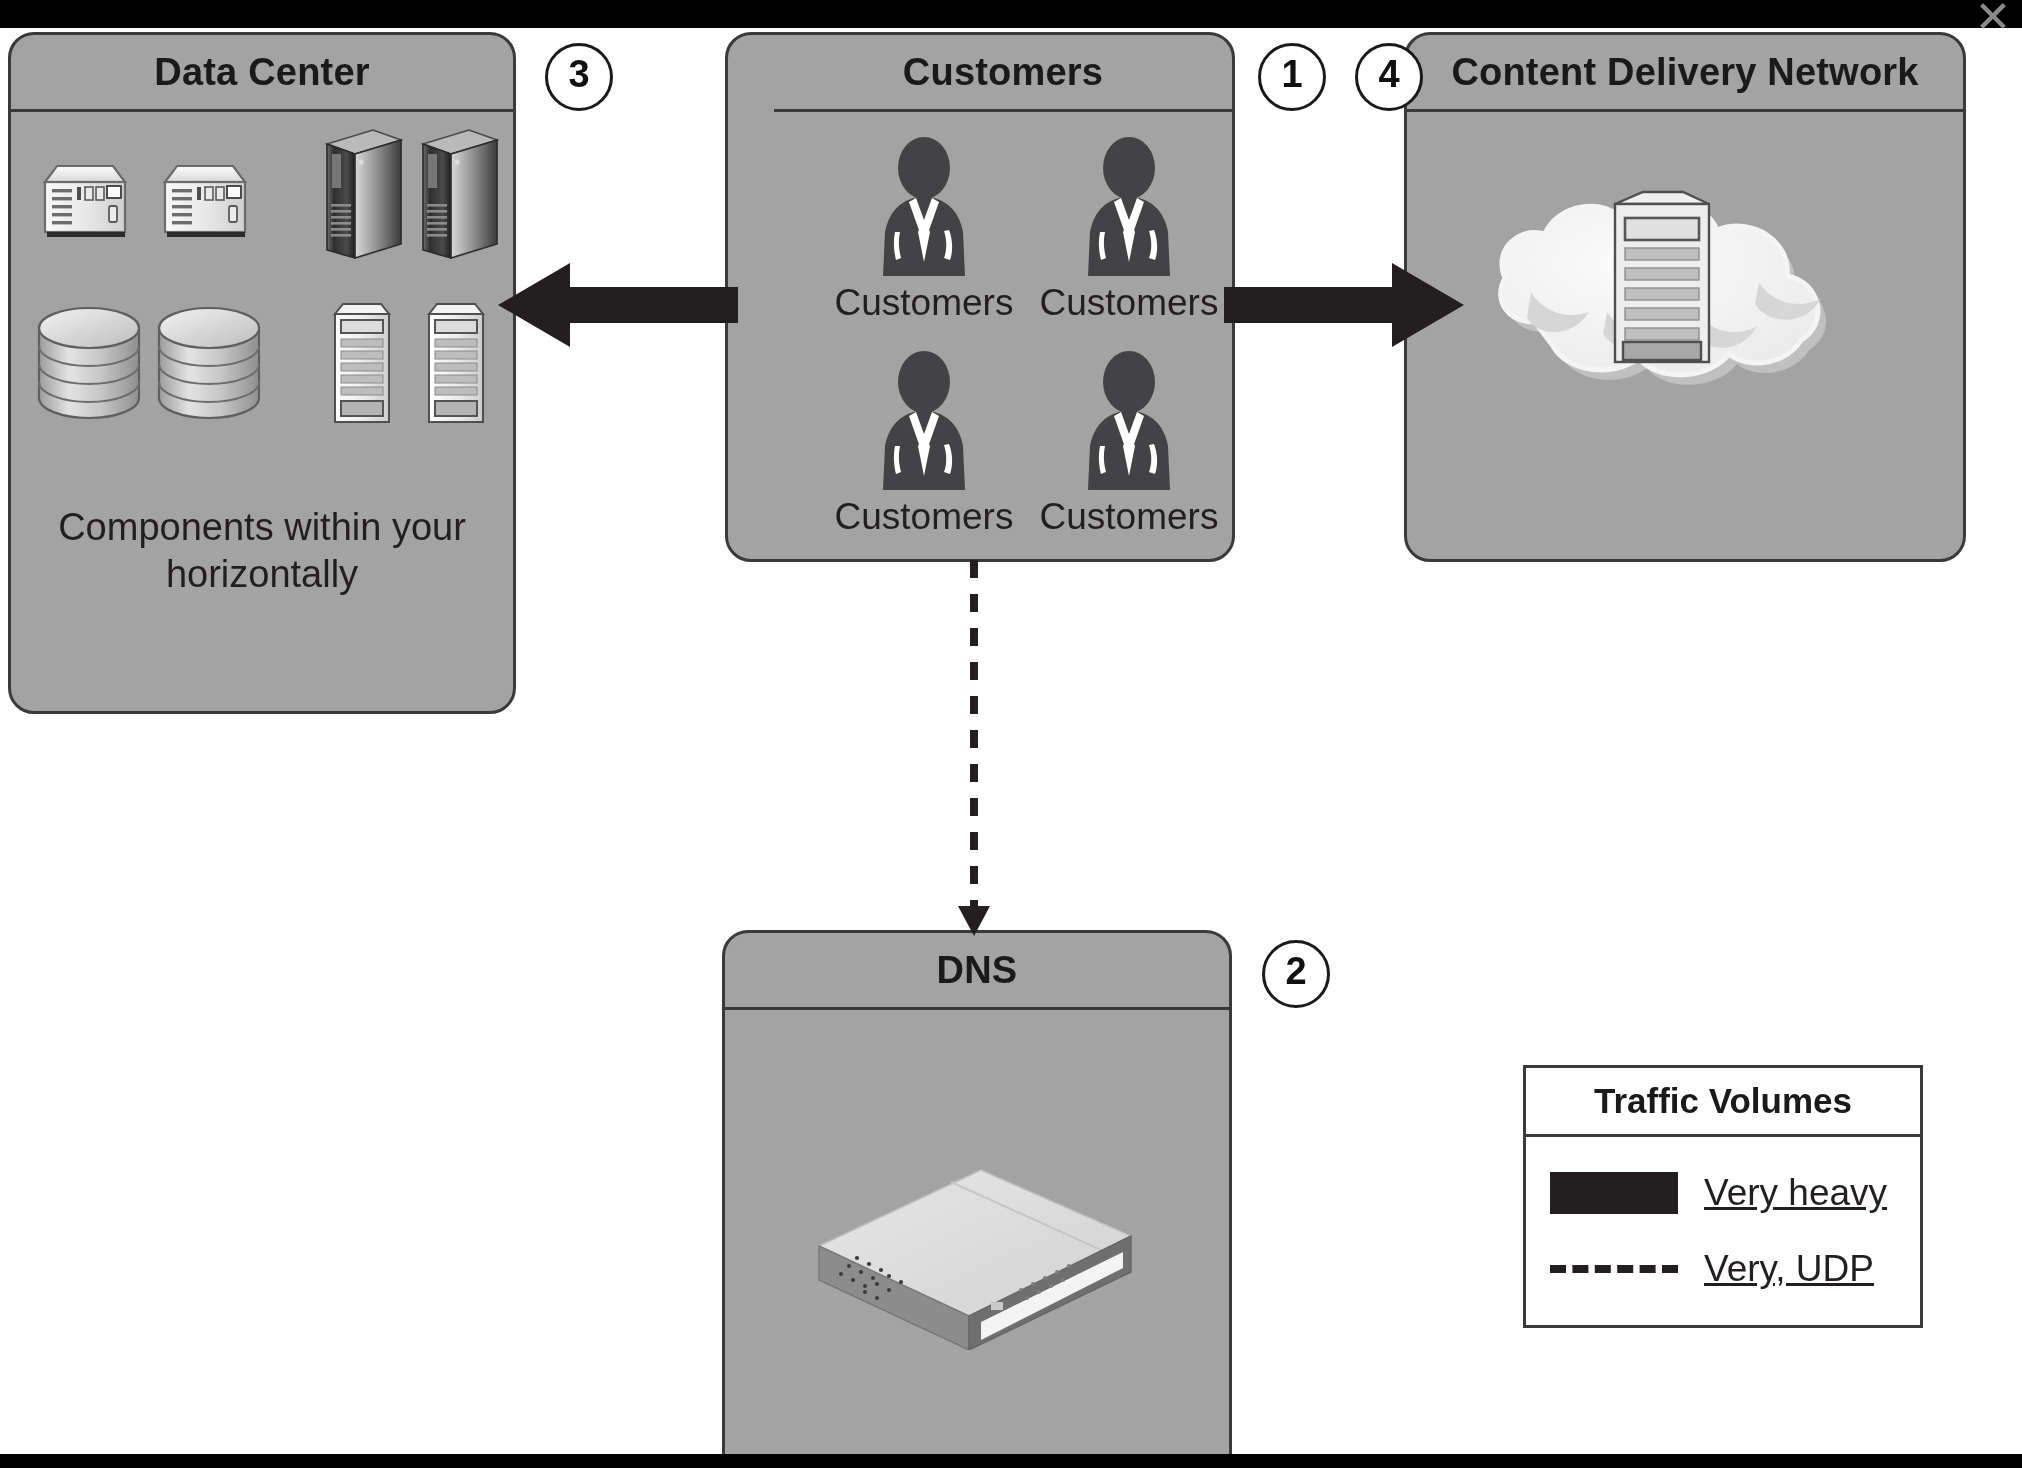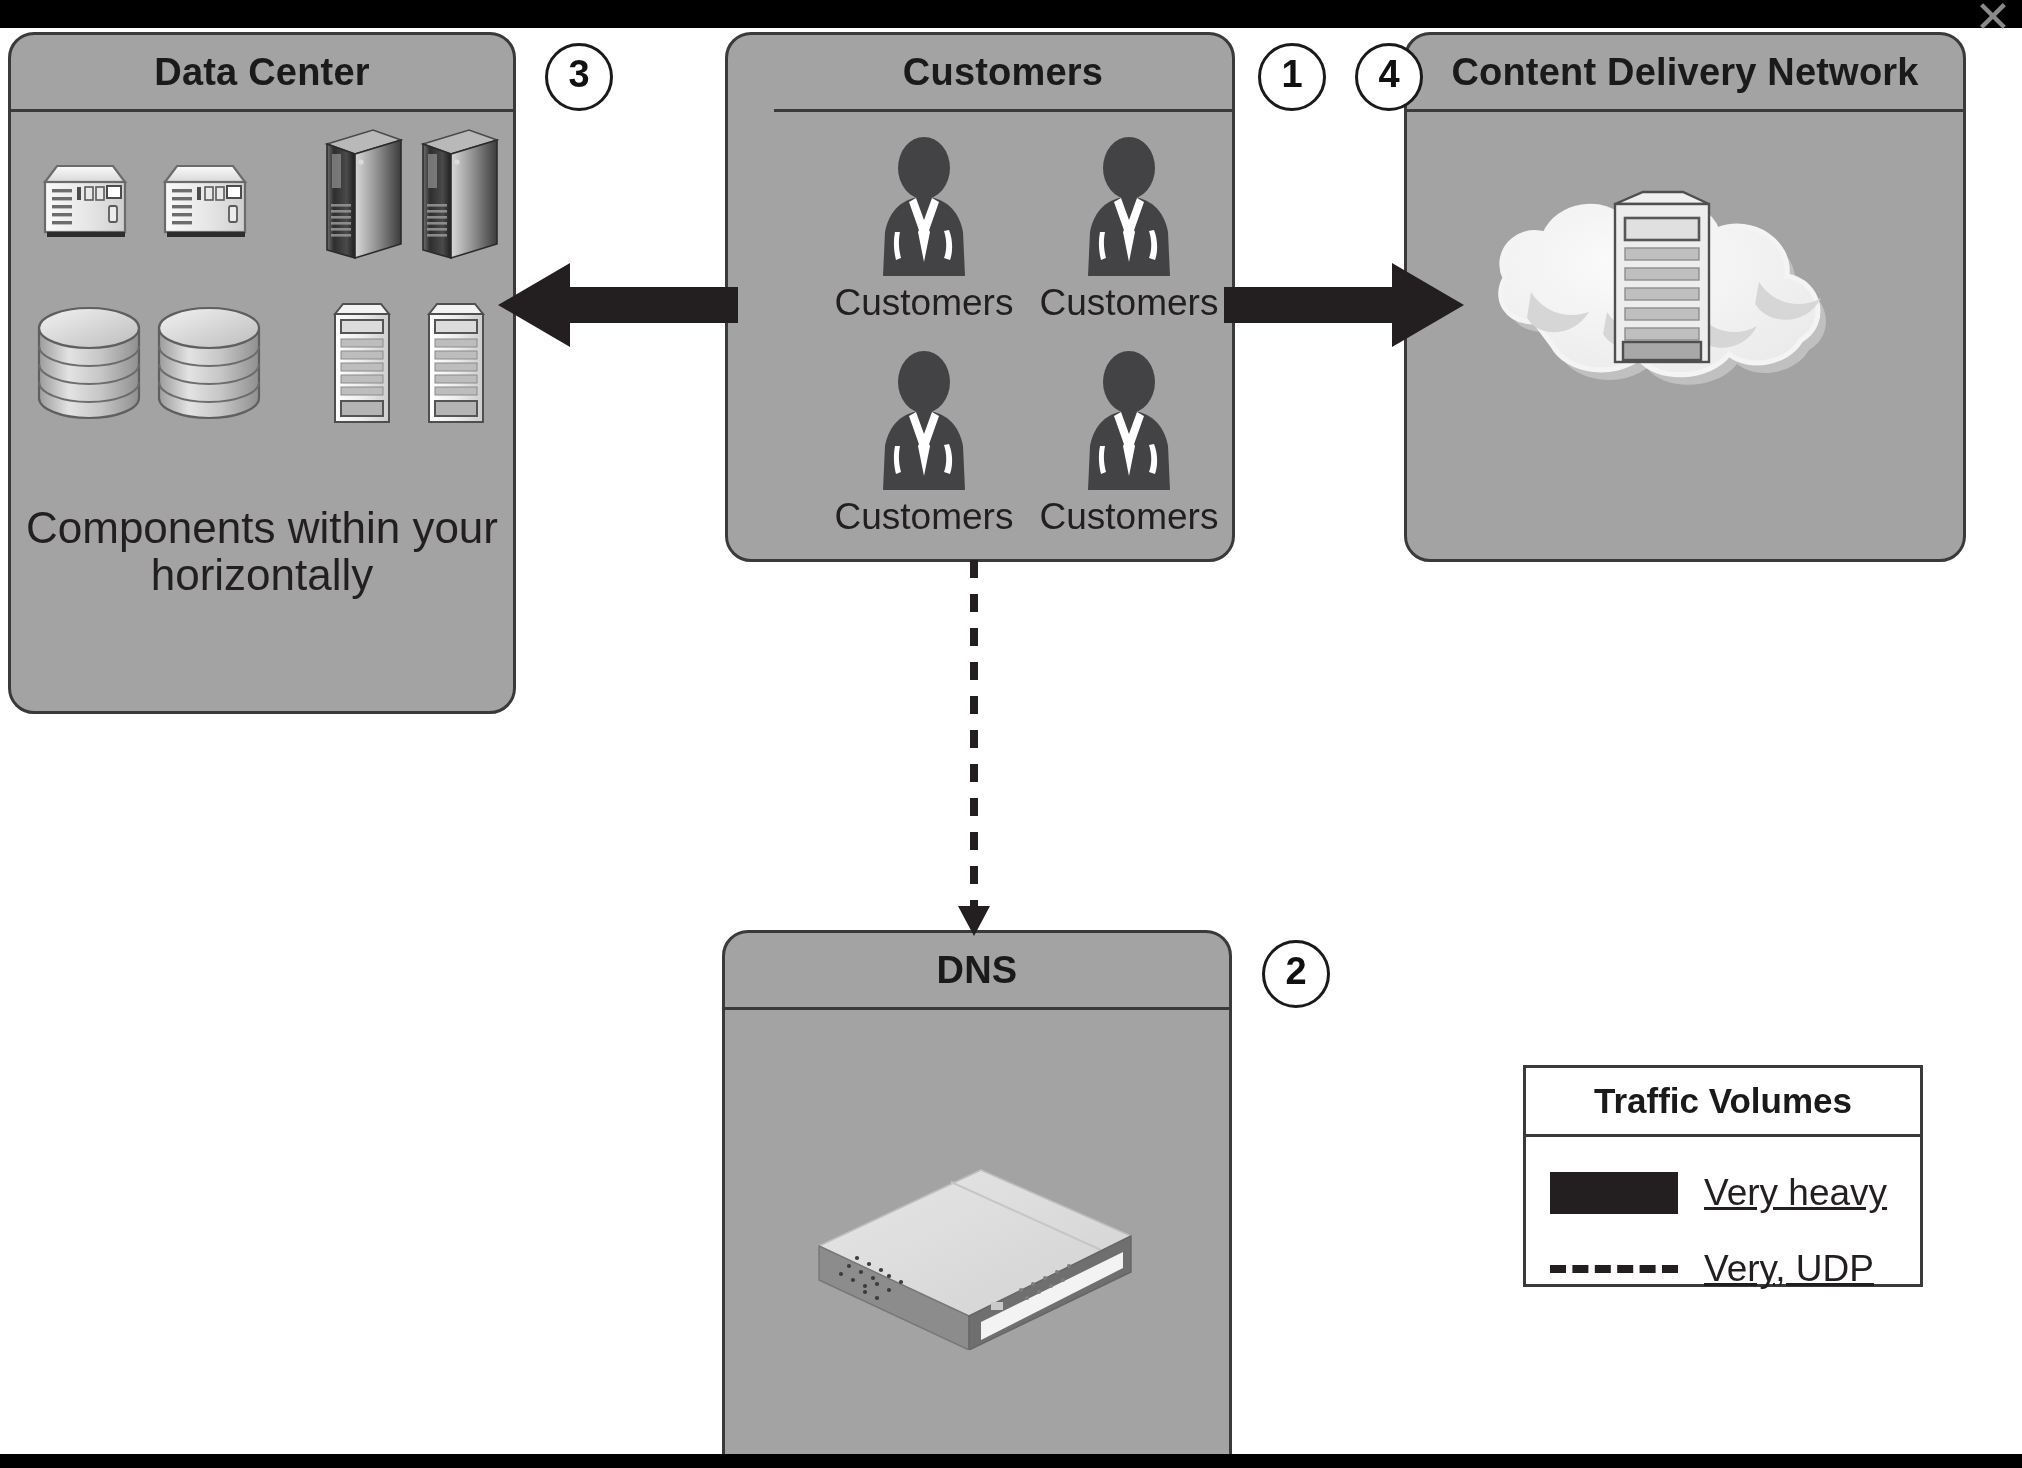"Components within your" .dc-caption { font-size: 44px -> 38px }
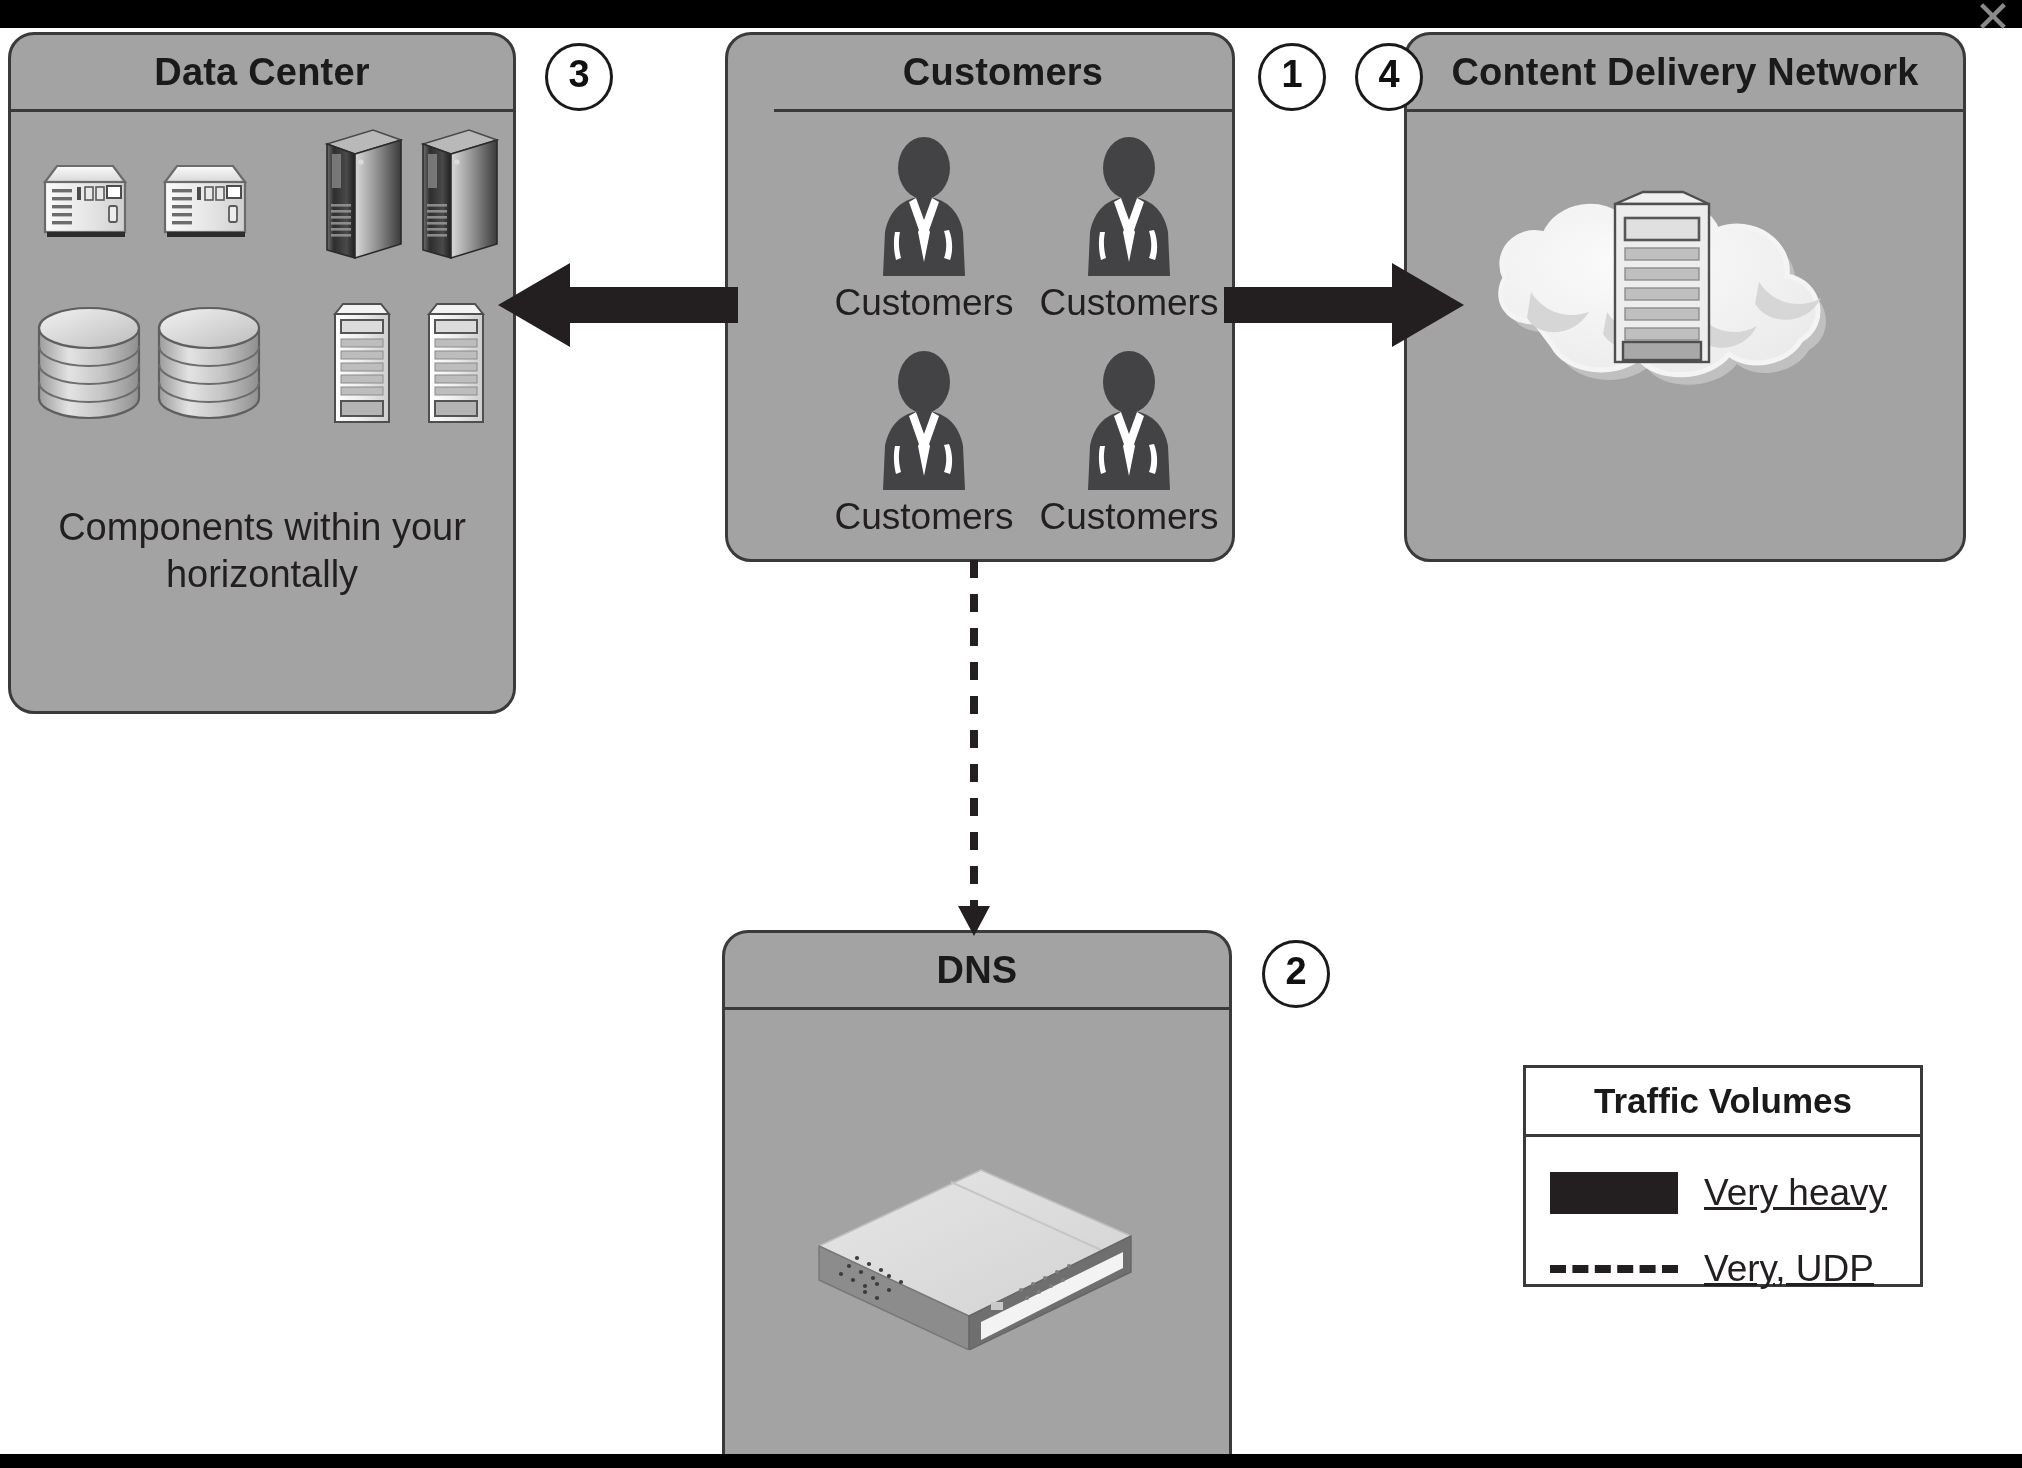"Traffic Volumes" div.legend { height: 222px -> 263px }
